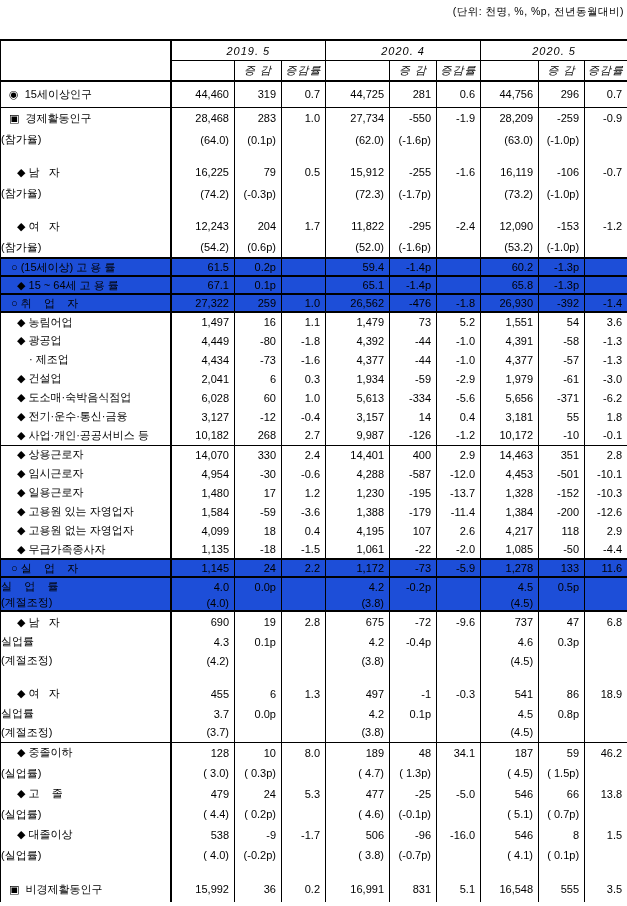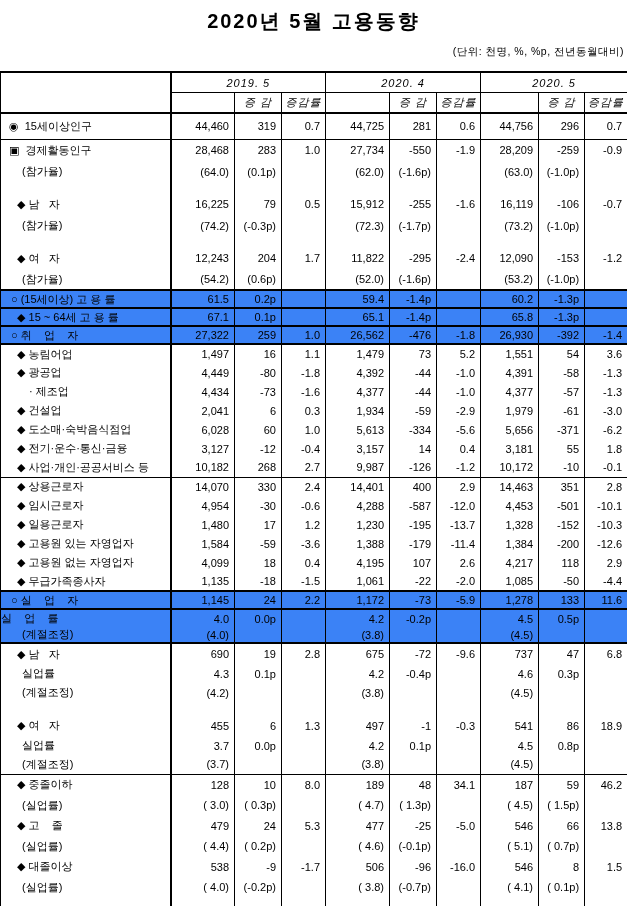"2020년 5월 고용동향" div.title { html: <div>2020년 5월 고용동향</div> -> none }
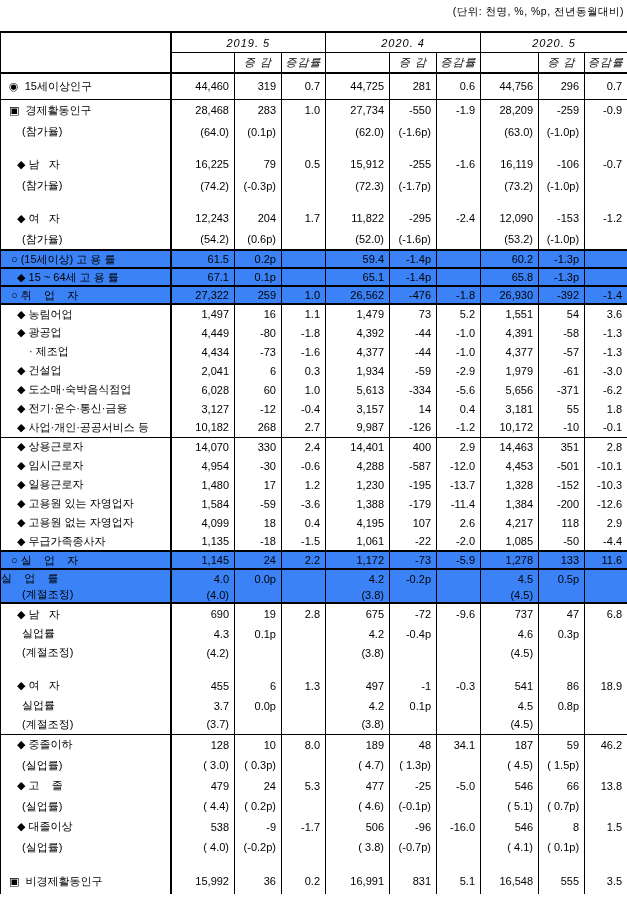"(단위: 천명, %, %p, 전년동월대비)" .unit { margin-bottom: 12px -> 20px }
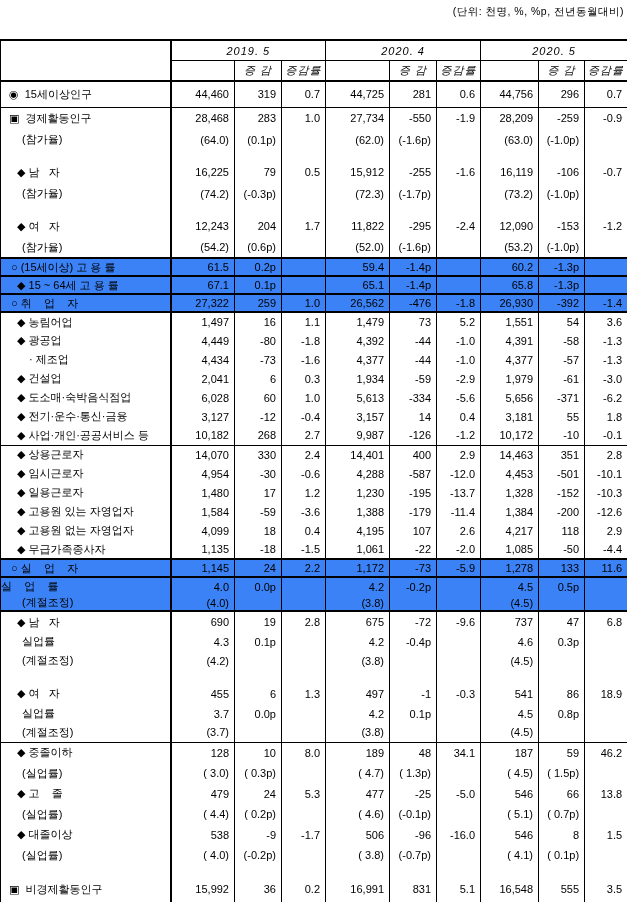"(참가율)" .i2 { padding-left: 21px -> none }
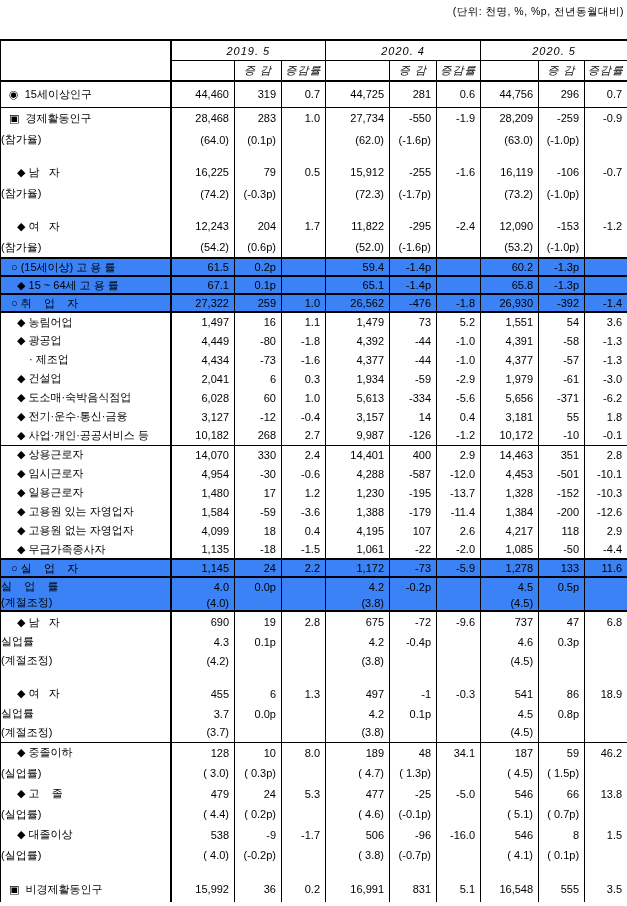"○ (15세이상) 고 용 률" tr.y td { background: #3b82f6 -> #1d4ed8 }
